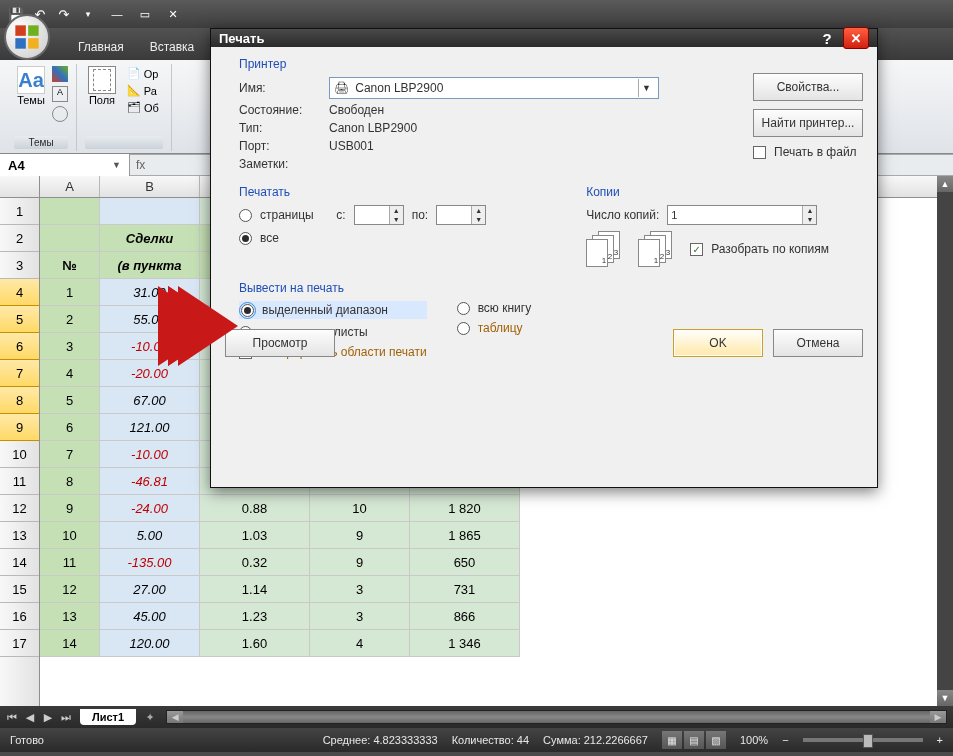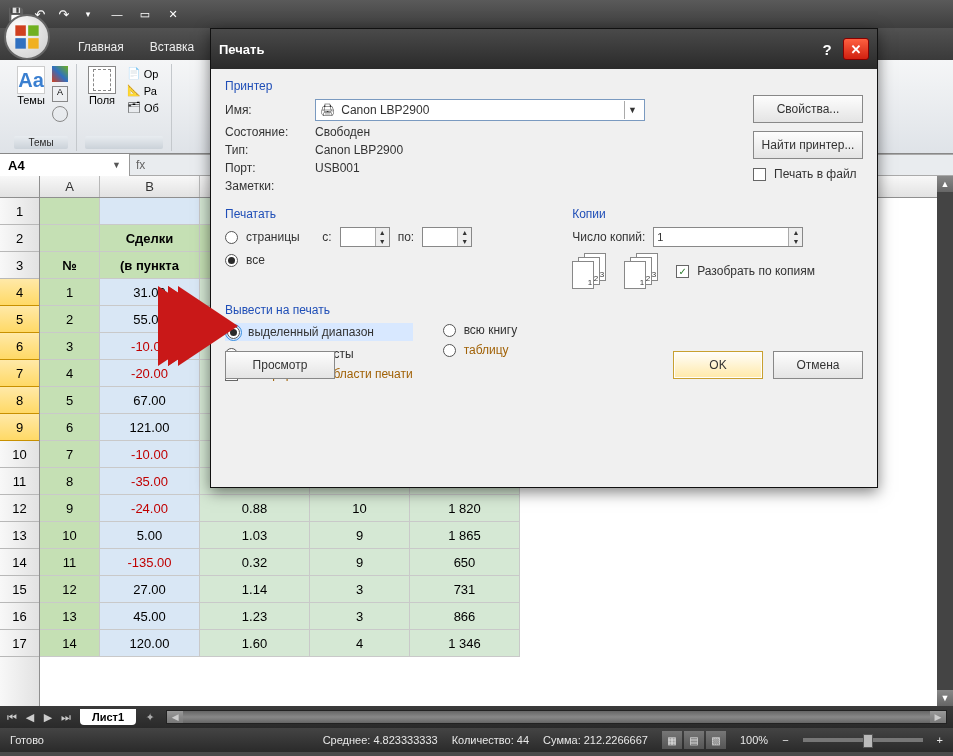"Печать" .dlg-title { height: 40px -> 18px }
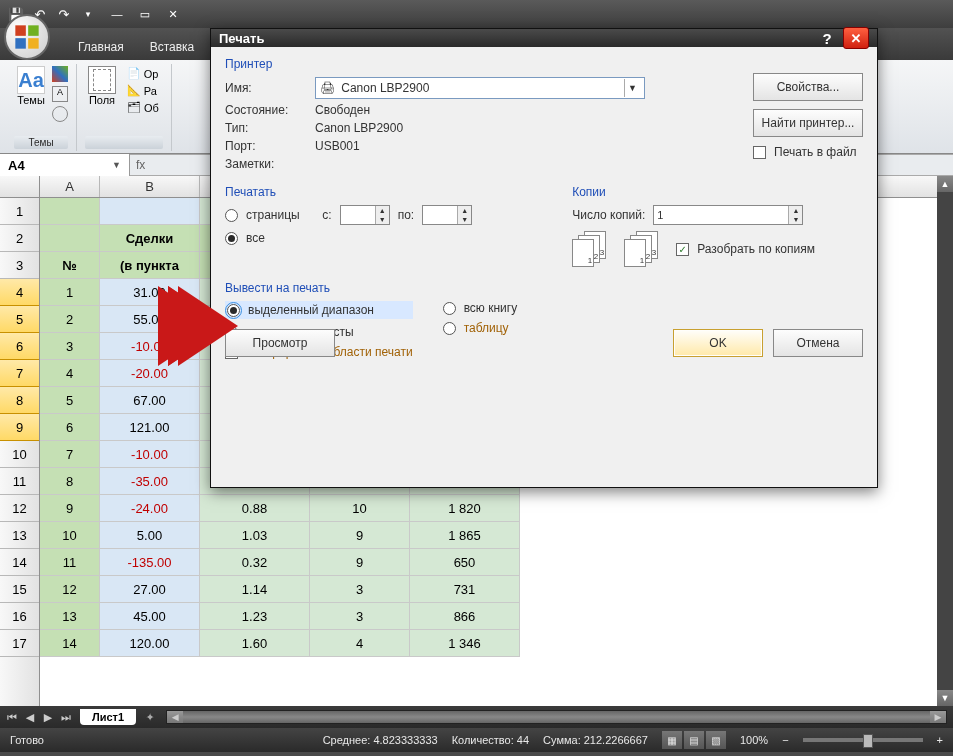"Принтер" .dlg-body { padding: 10px 14px -> 10px 28px }
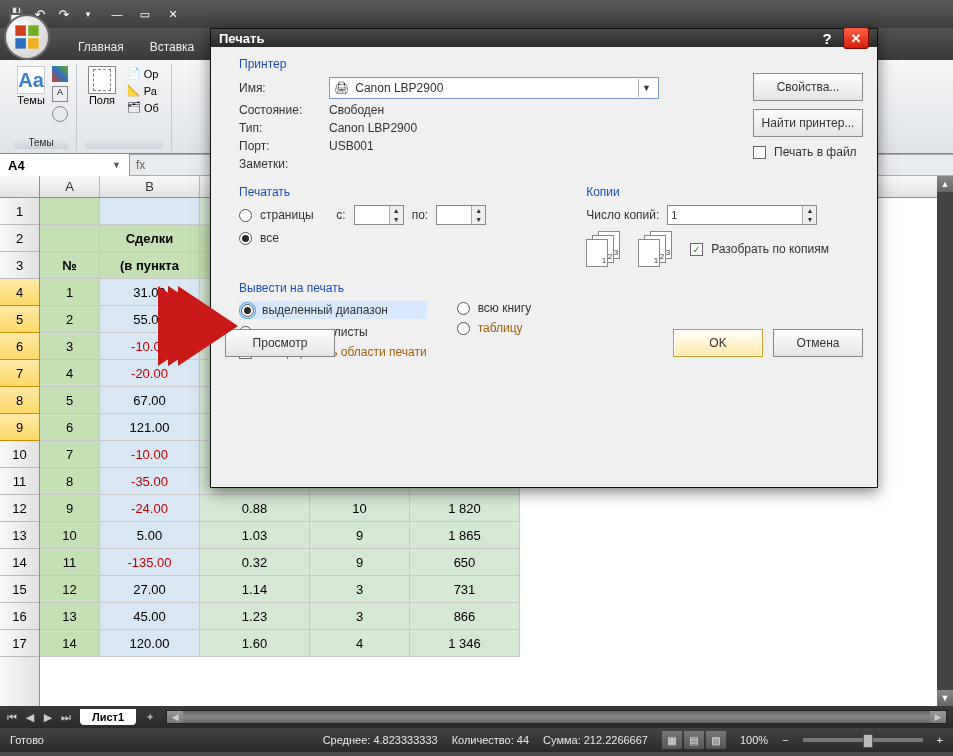"Сделки" .cB { font-style: none -> italic }
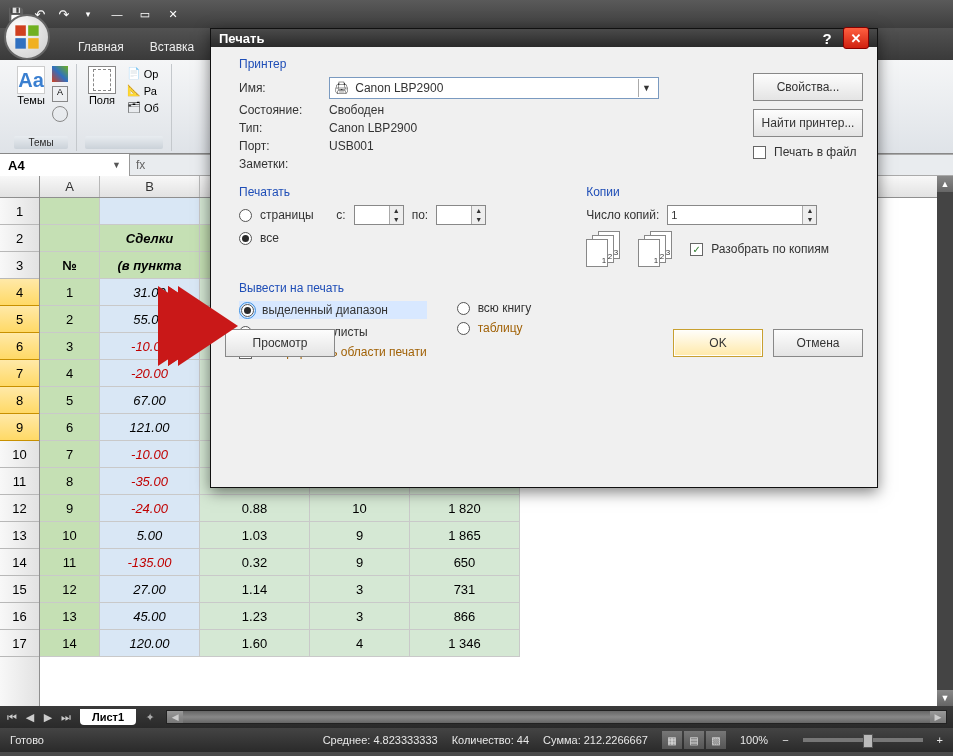"-35.00" div.cell { text: -35.00 -> -46.81 }
